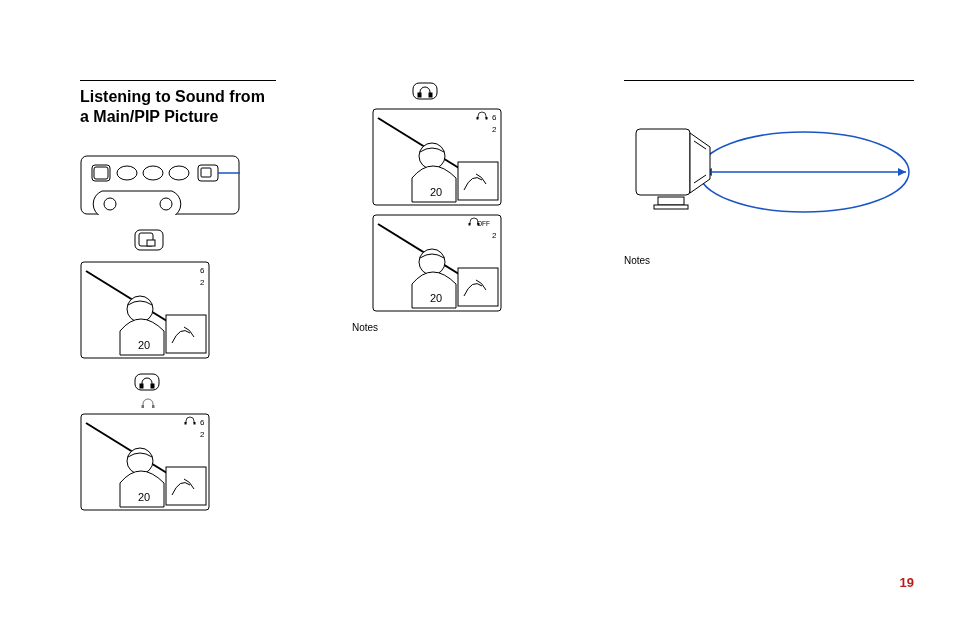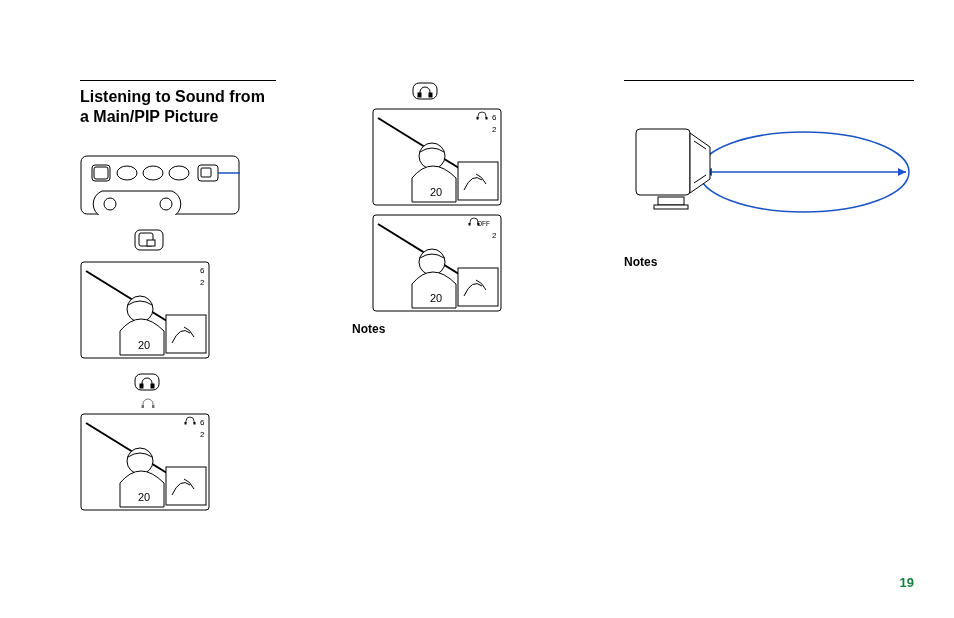"Notes" .notes-label { font-size: 12px -> 10px; font-weight: bold -> normal }
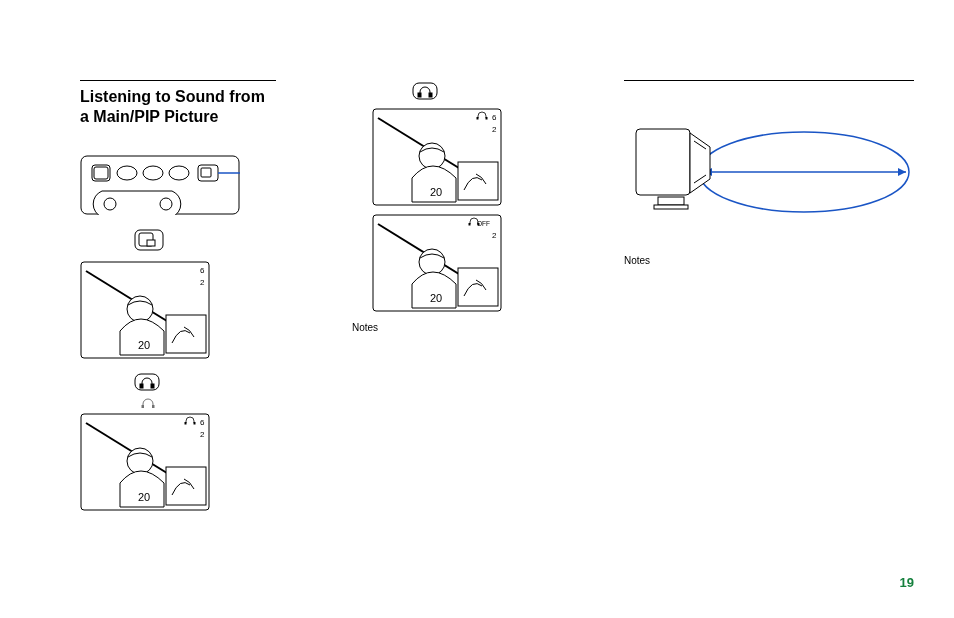"19" .page-num { color: #15803d -> #b91c1c }
